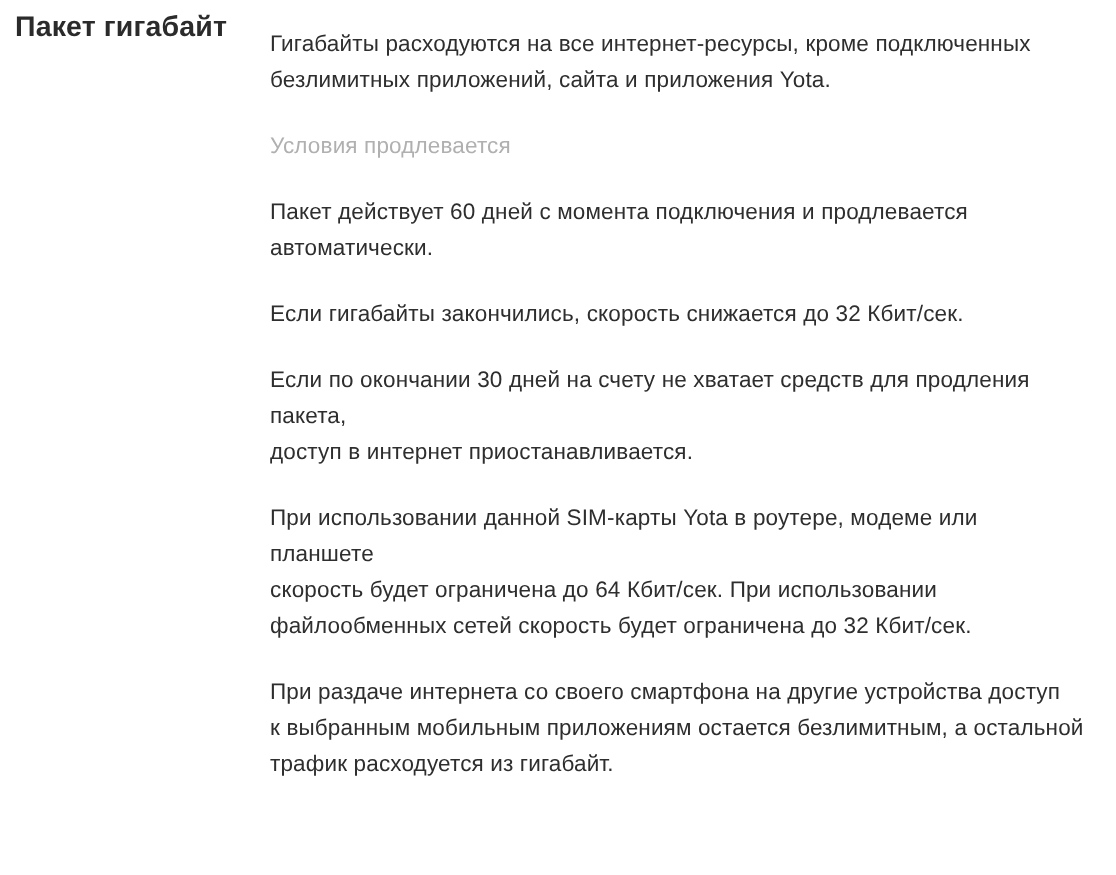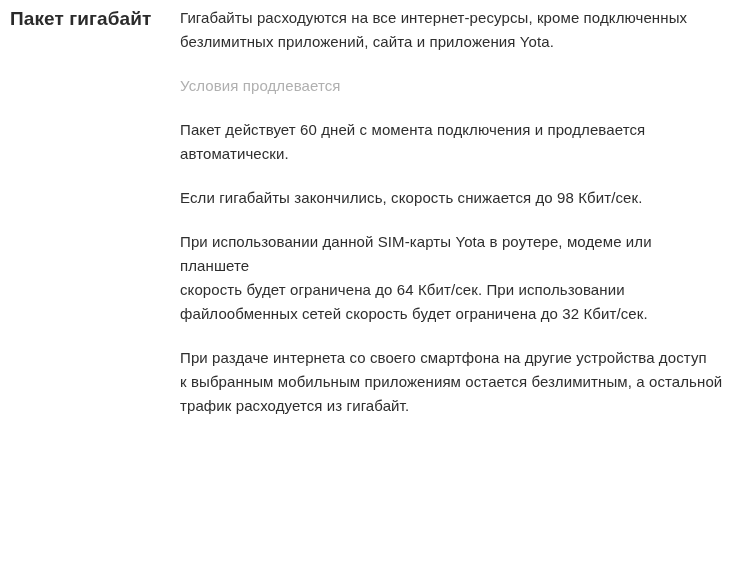"Гигабайты расходуются на все" .col-body p { margin: 0 0 20px 0 -> 12px 0 20px 0 }
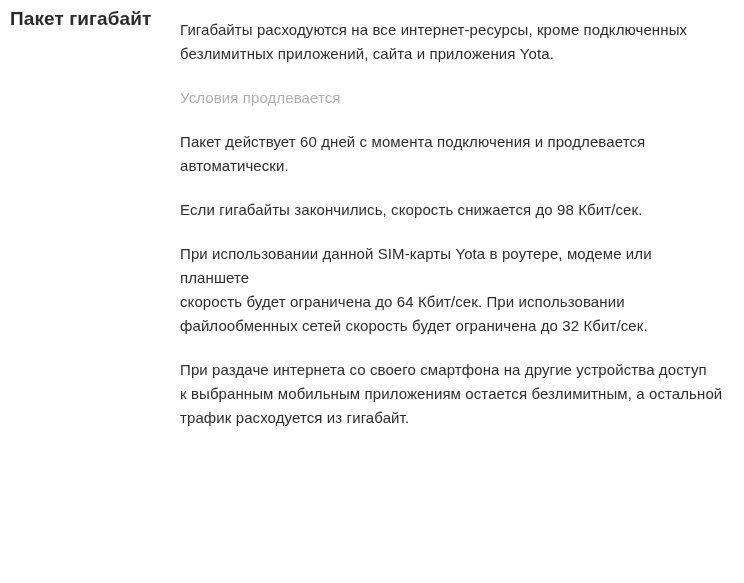"Если гигабайты закончились, скорость" p { text: 98 -> 32 }
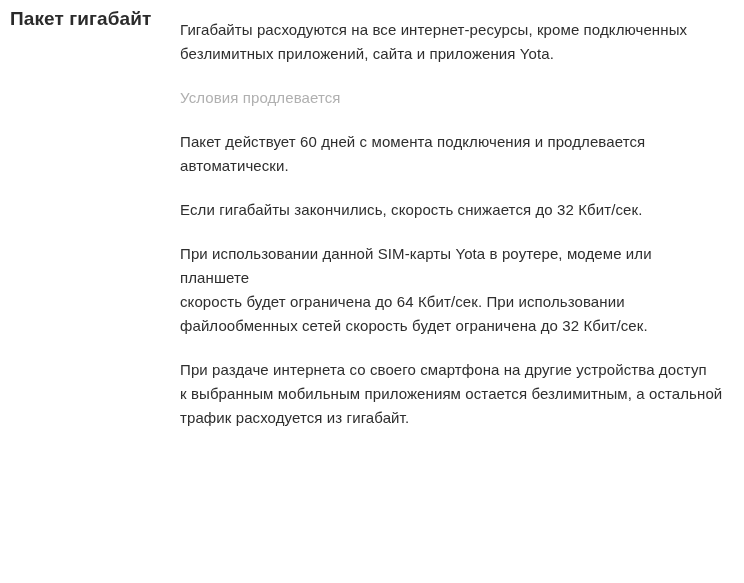"Если по окончании 30 дней" p { html: none -> <p>Если по окончании 30 дней на счету не хватает средств для продления пакета, доступ в интернет приостанавливается.</p> }
